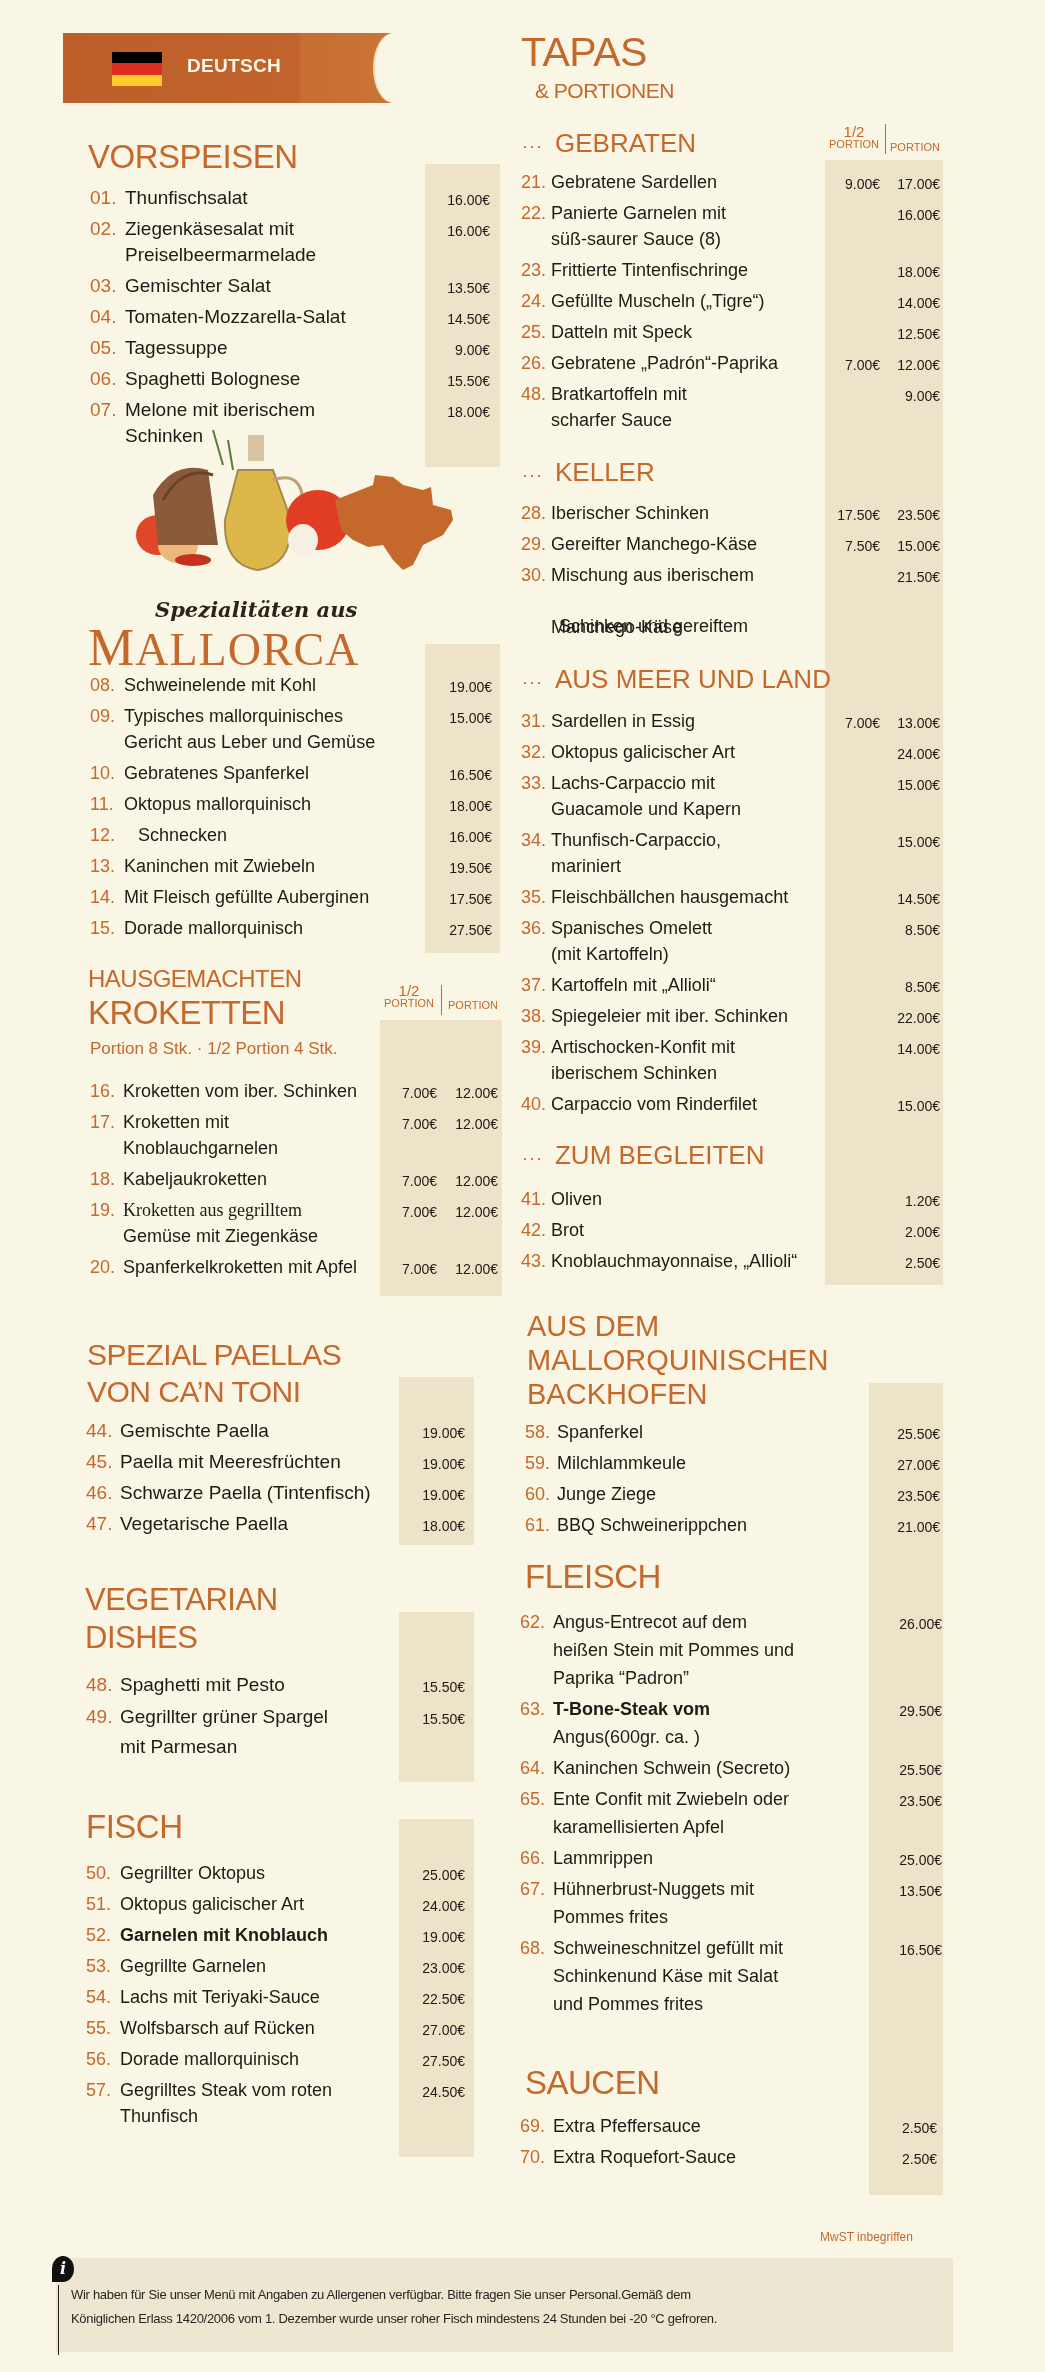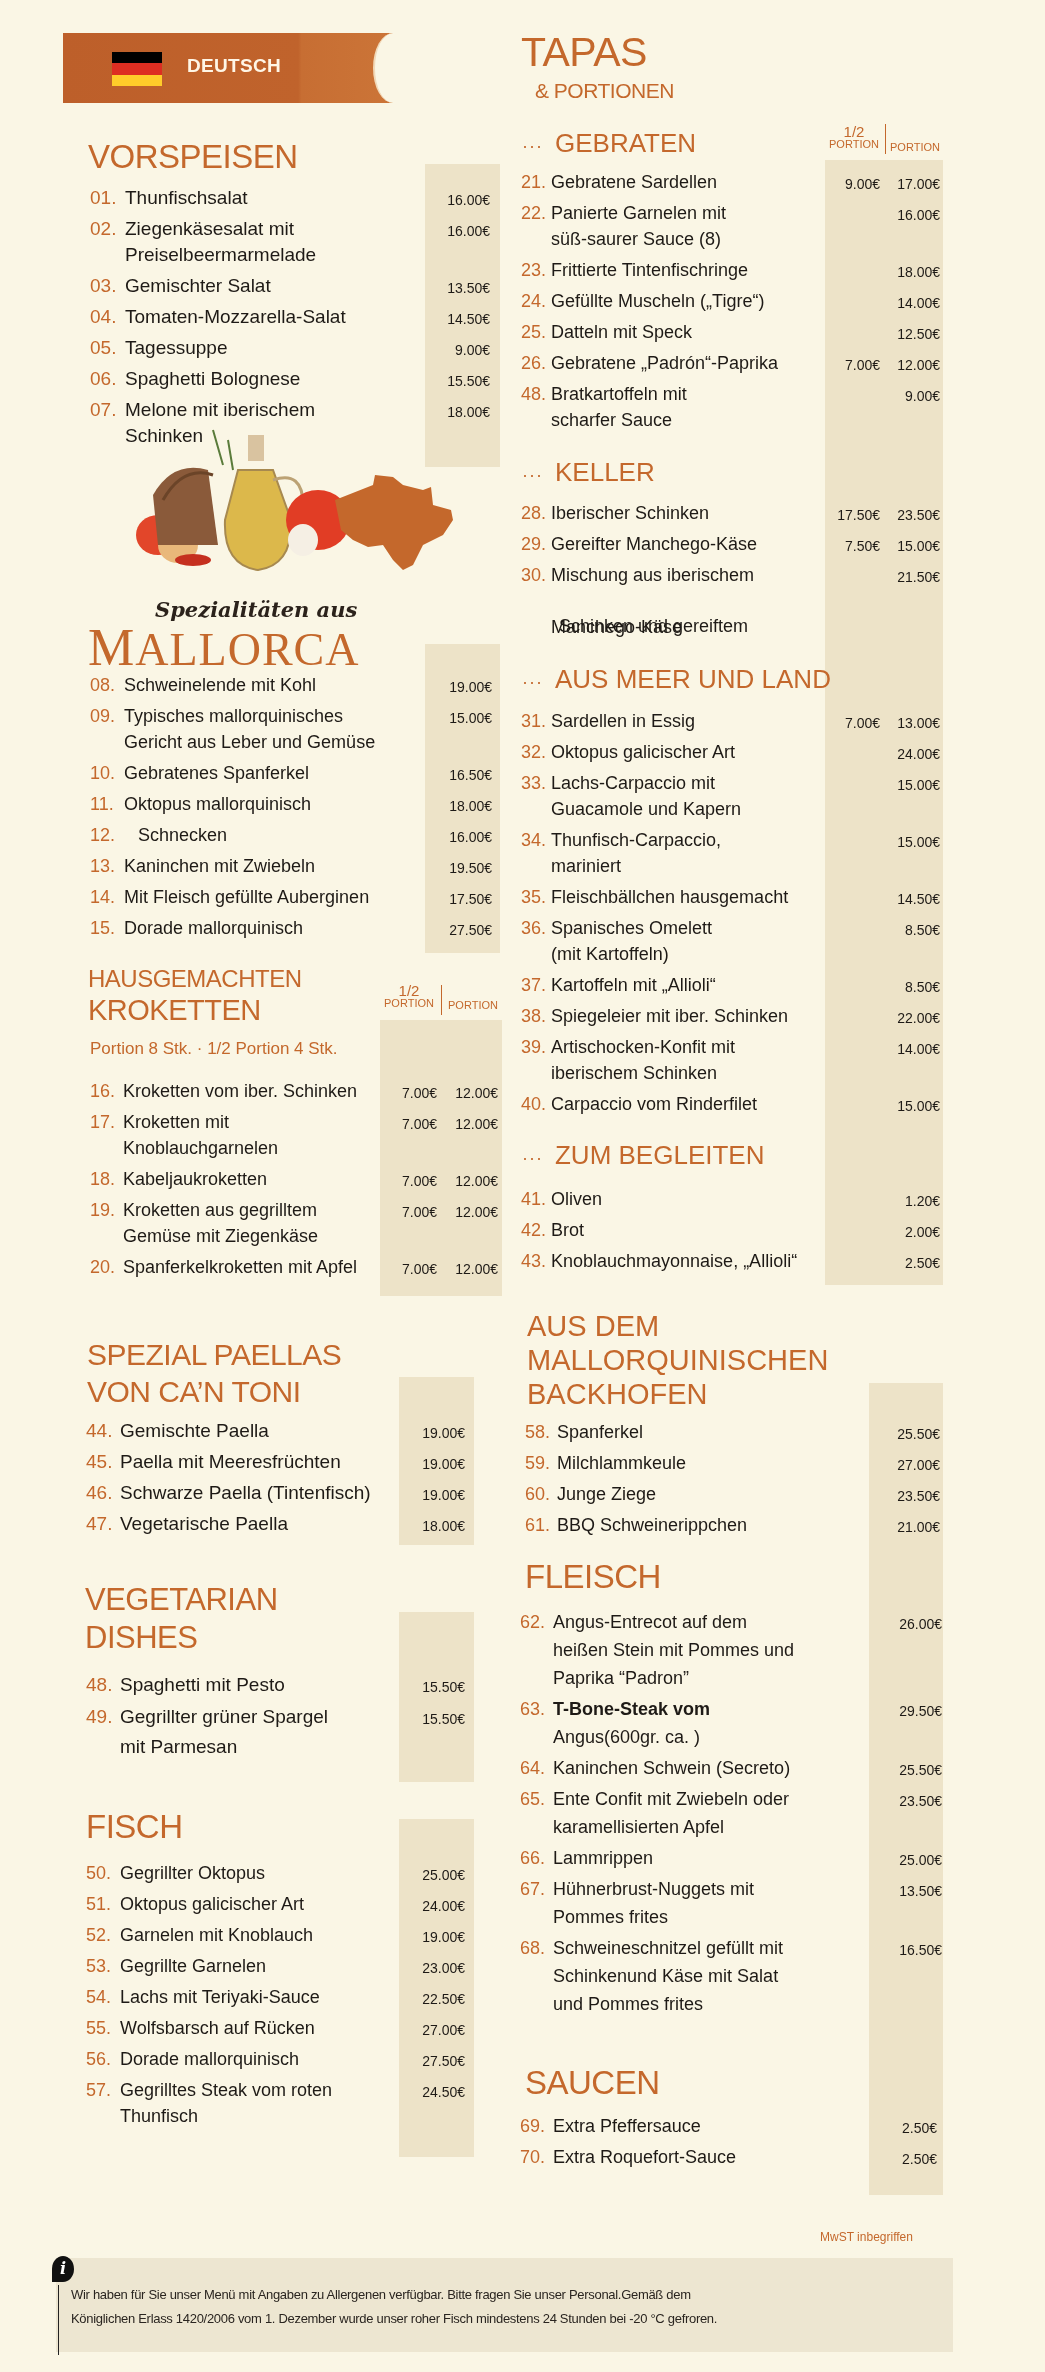"KROKETTEN" h2.sec-title { font-size: 29px -> 33px }
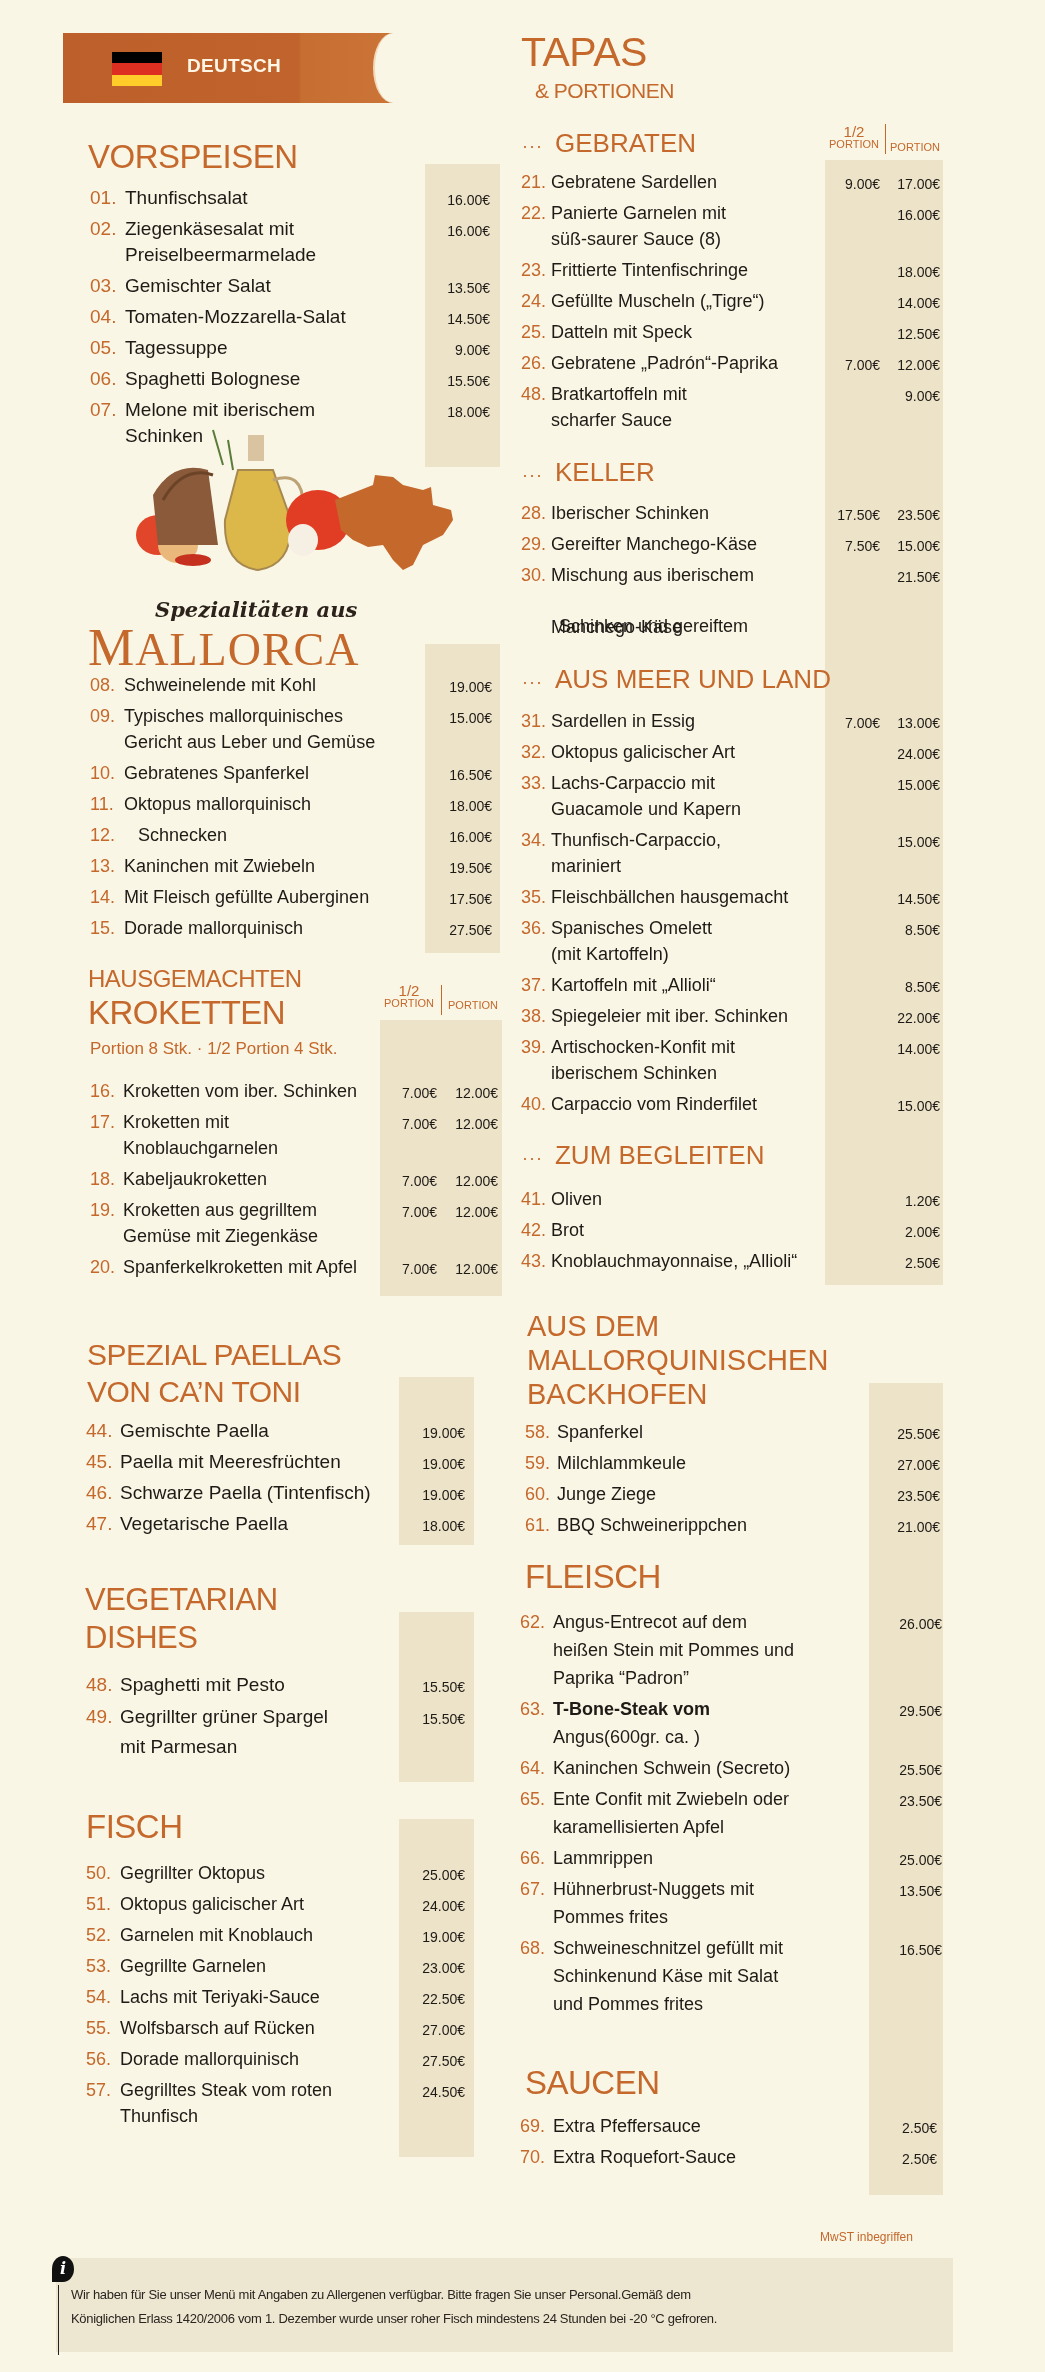"Kroketten aus gegrilltem" span.name { font-family: none -> Liberation Serif, serif }
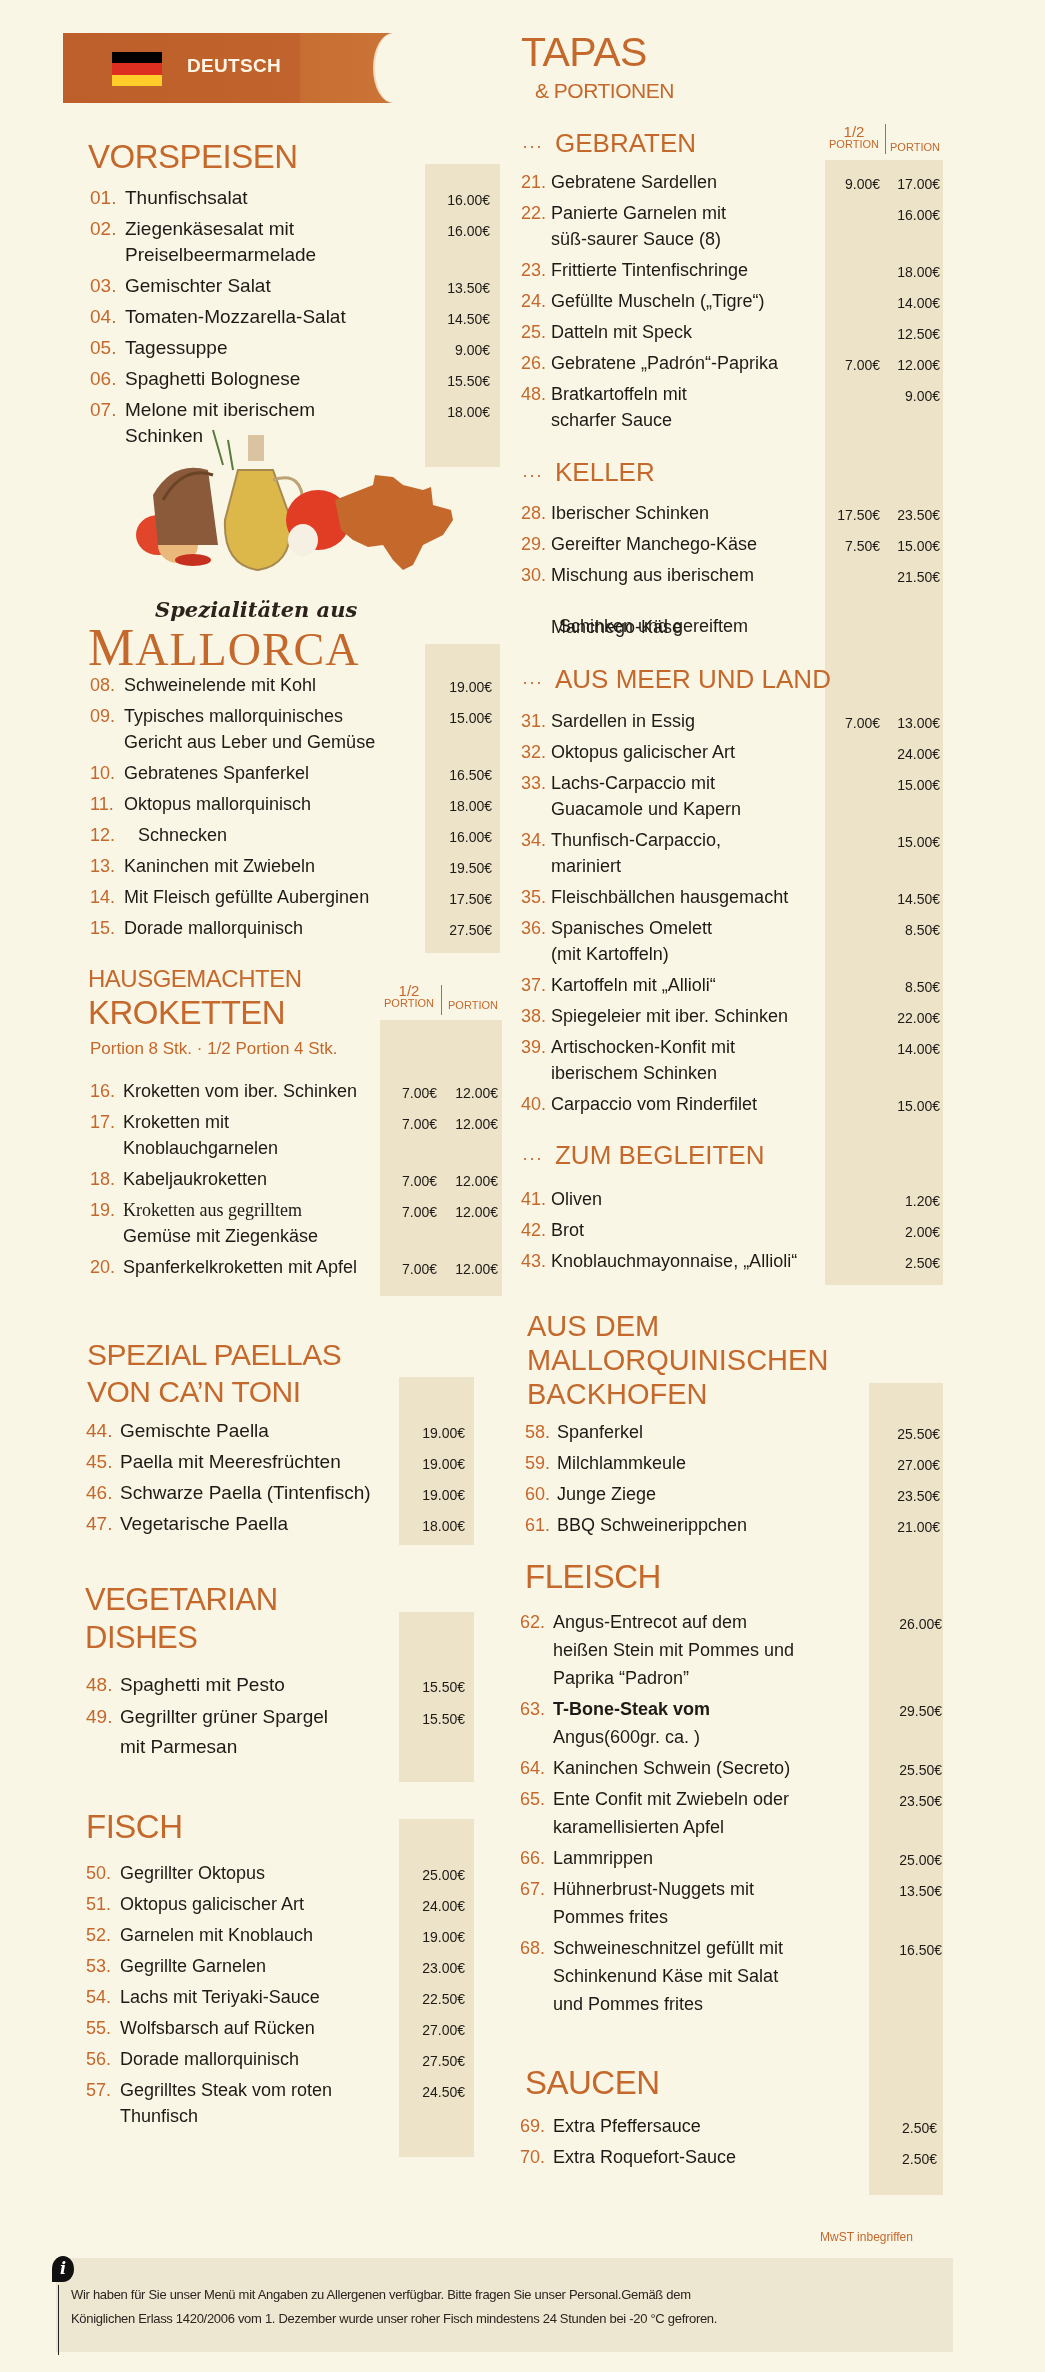"Garnelen mit Knoblauch" span.name { font-weight: none -> bold }
